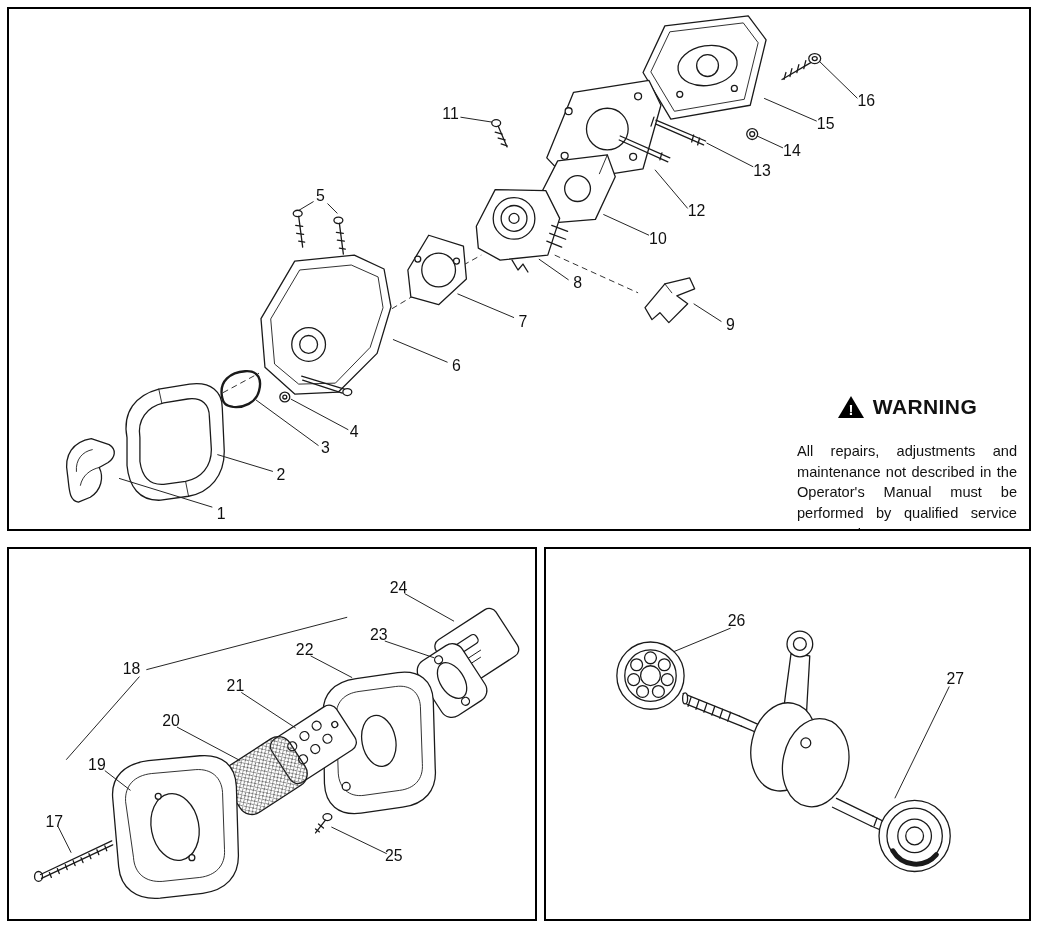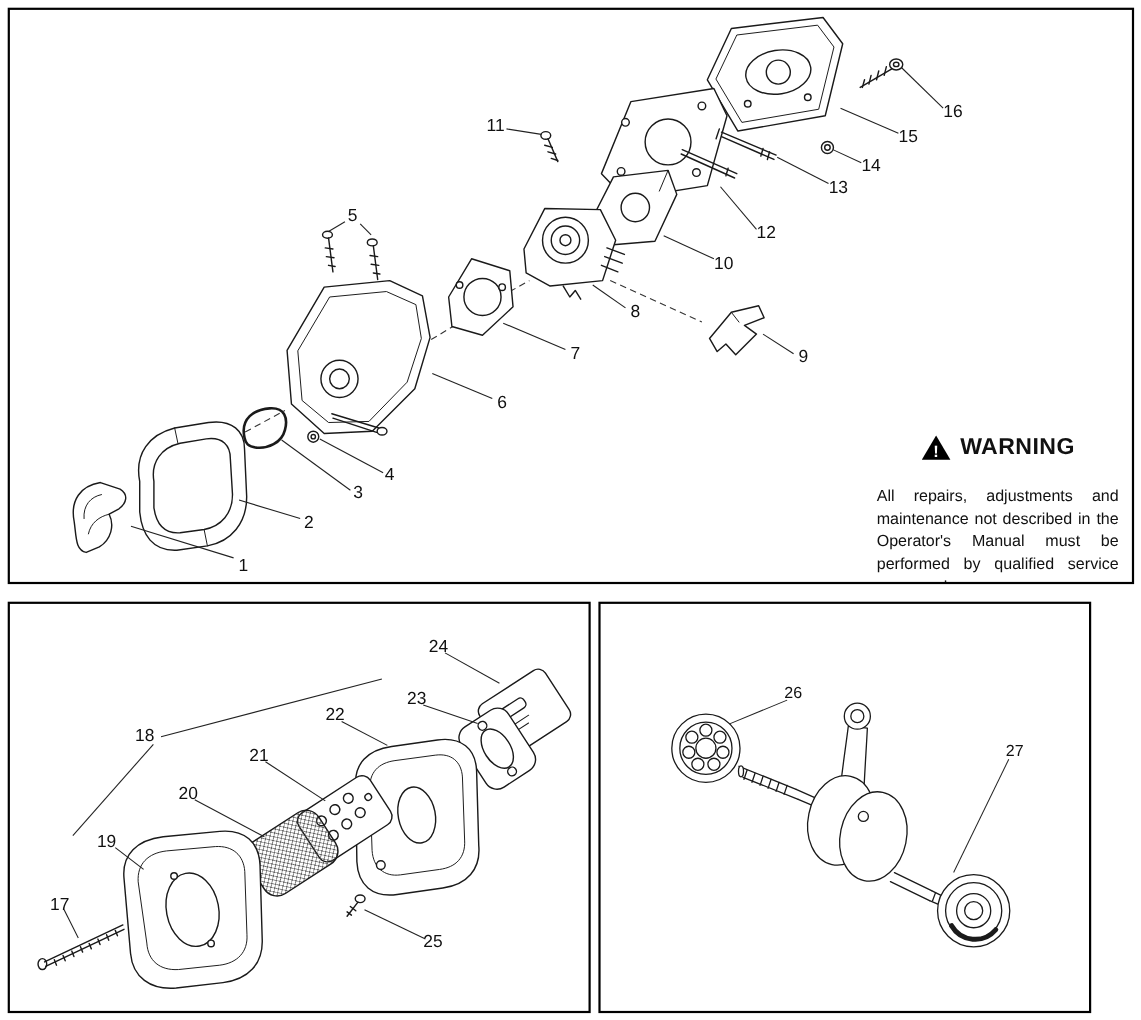"26" .panel-br { width: 448px -> 487px }
